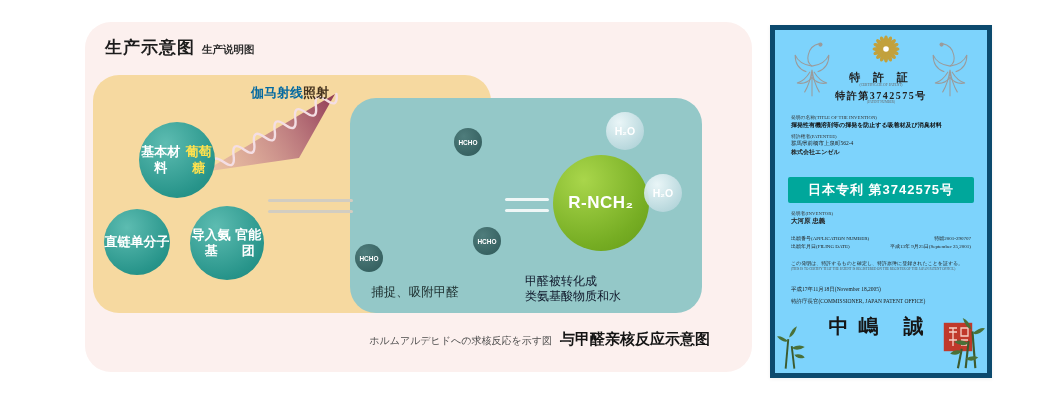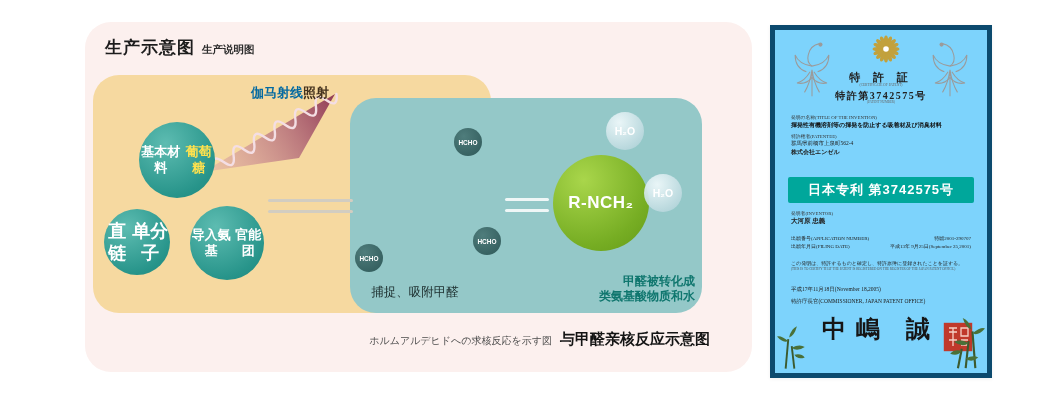"直链" .c-chain { font-size: 18px -> 13px }
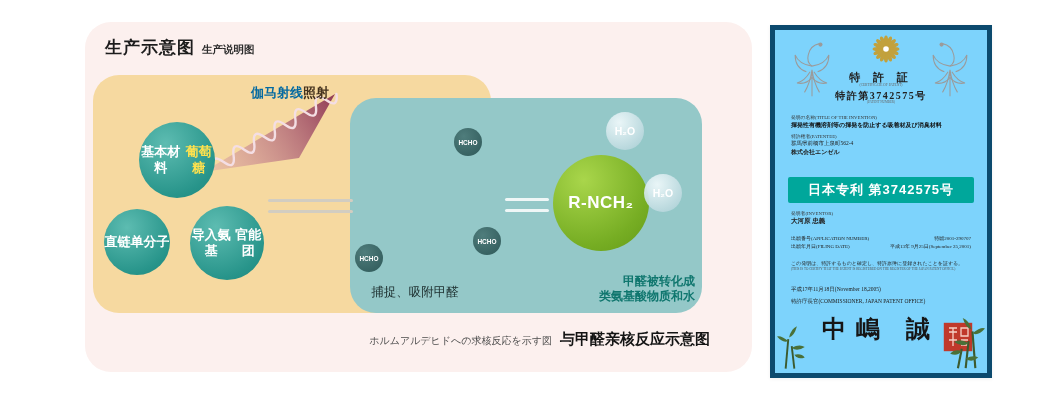"甲醛被转化成" .cap-convert { color: #0f766e -> #0f172a; font-weight: 700 -> 400; text-align: right -> left }
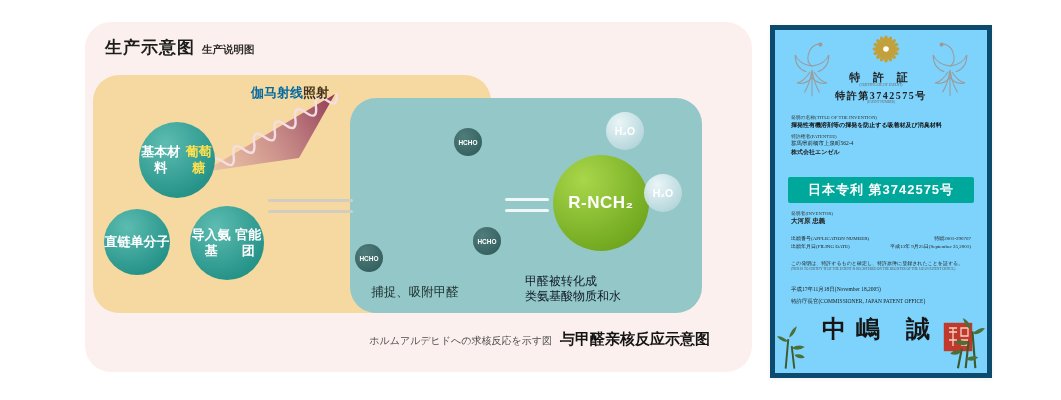"中嶋 誠" .ct-sign { font-size: 24px -> 20px }
